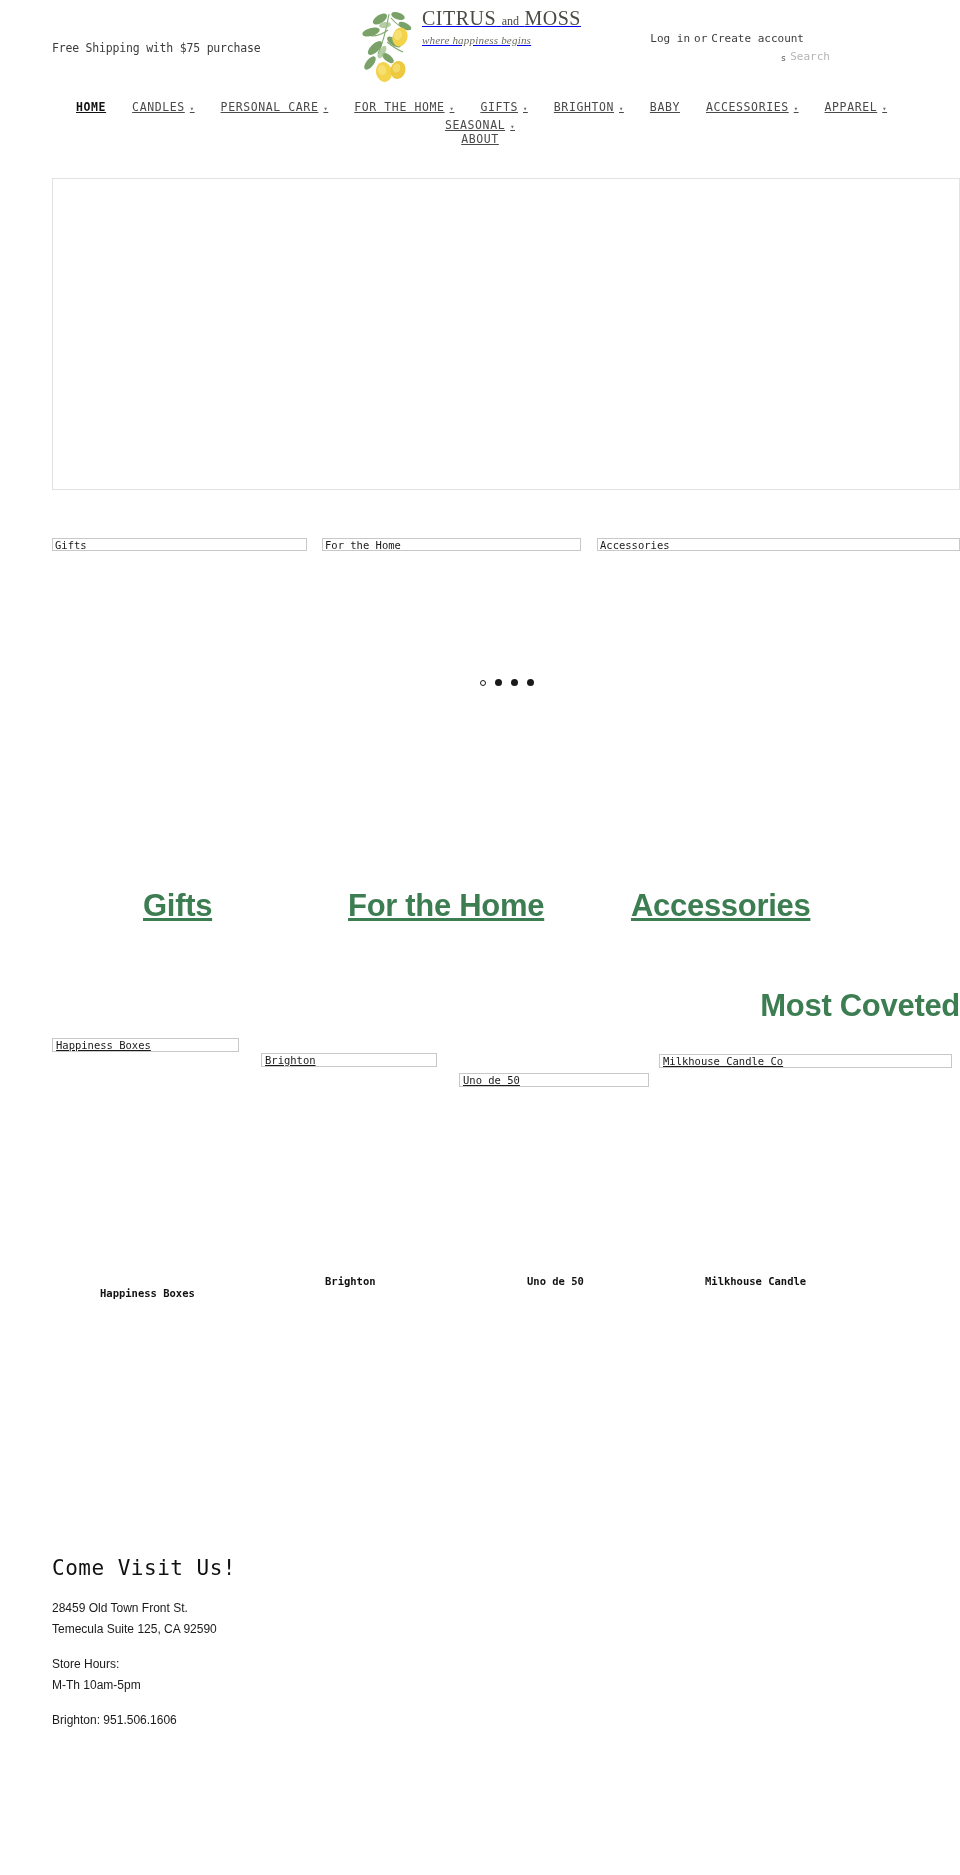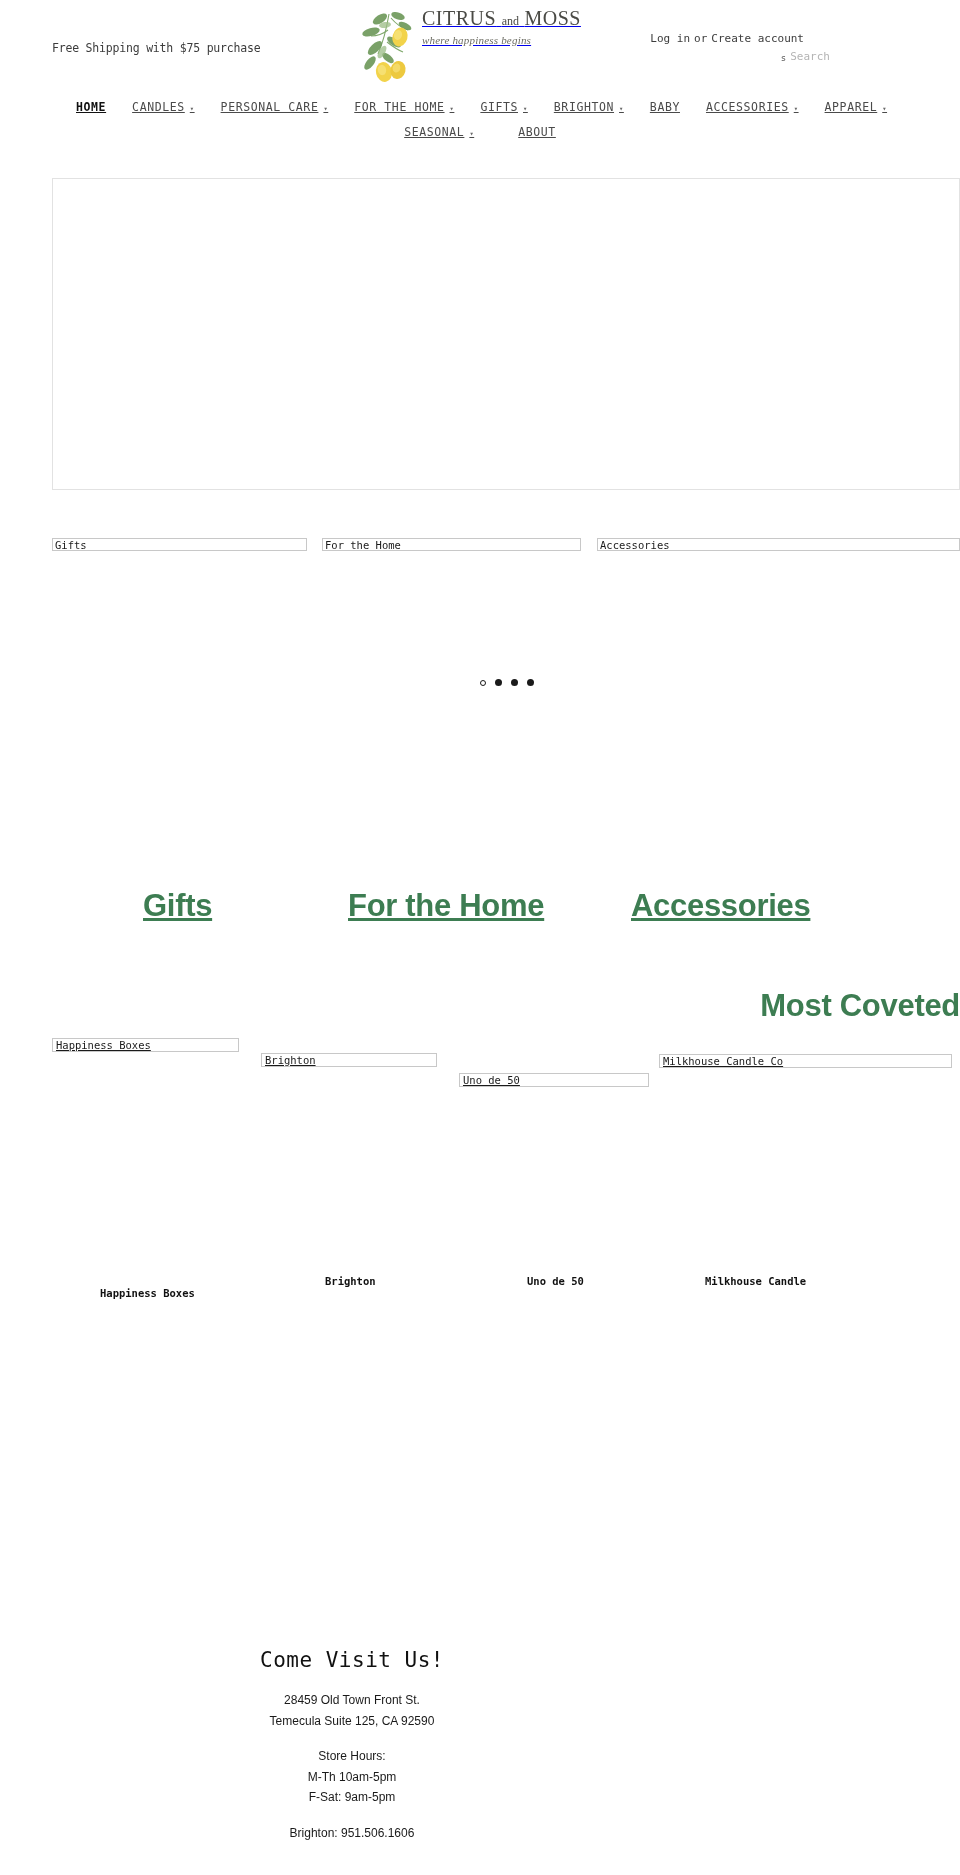"SEASONAL" .nav-row.second { flex-direction: none -> column }
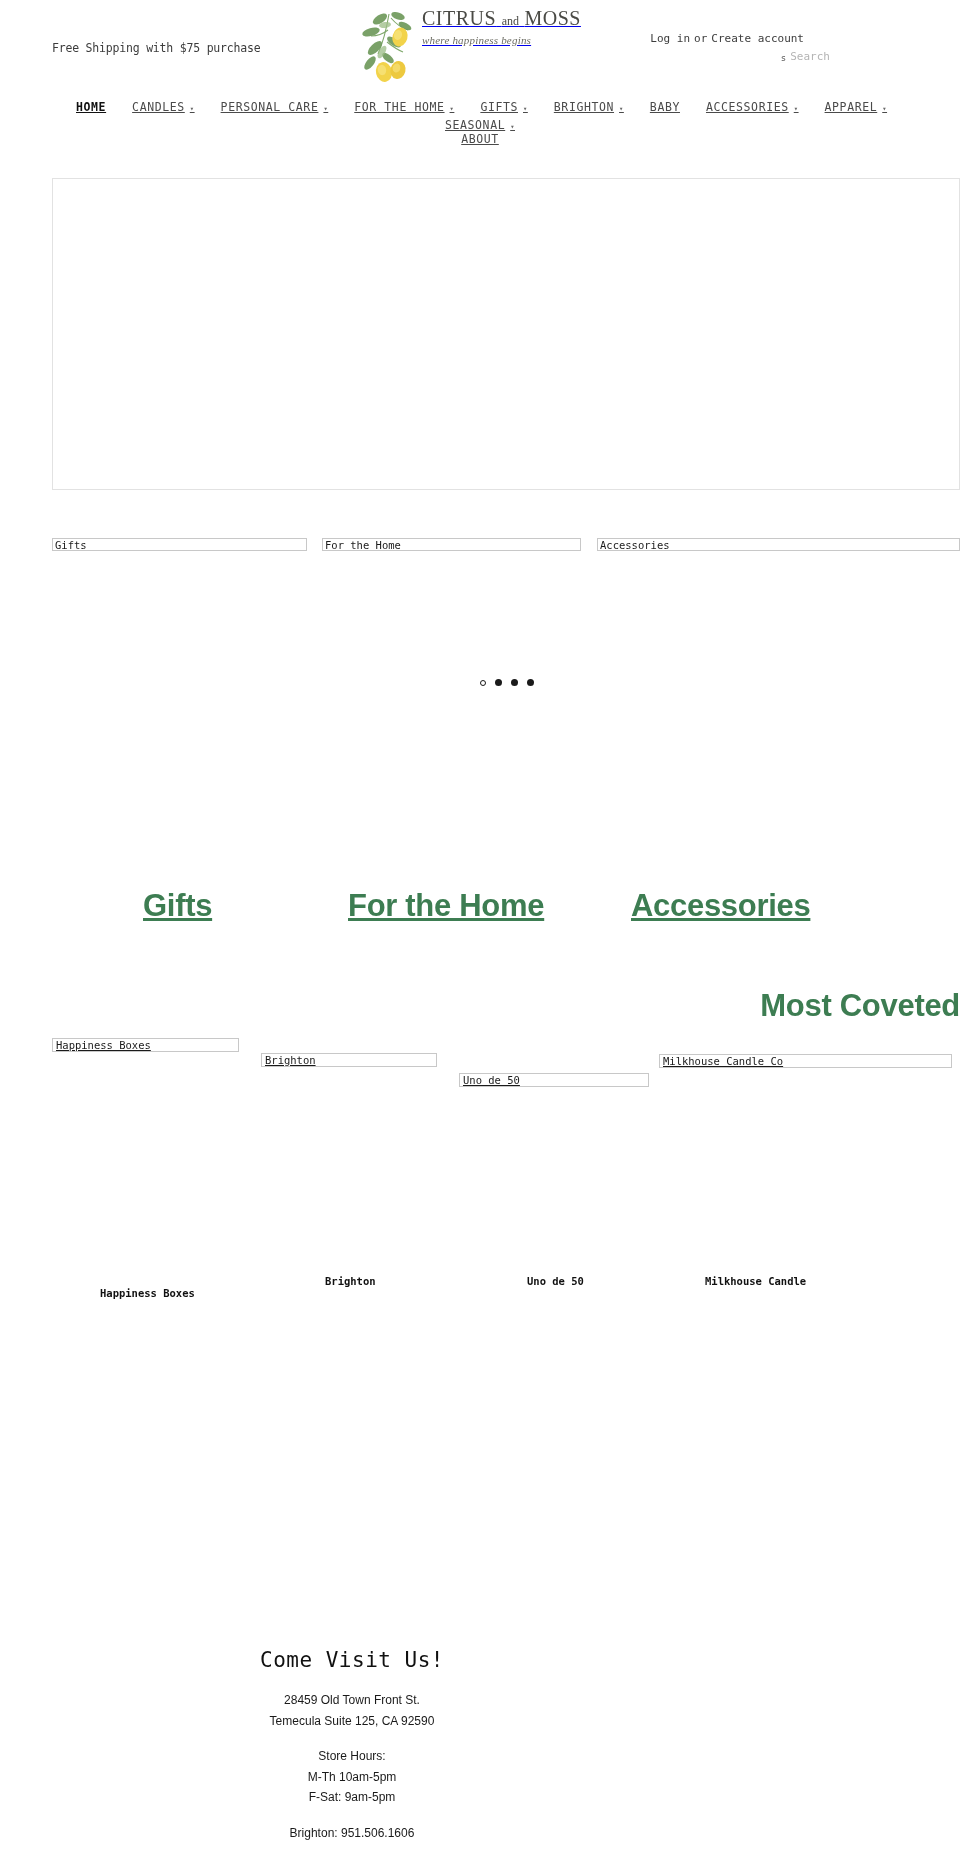"Come Visit Us!" .footer { text-align: center -> none; top: 1648px -> 1556px }
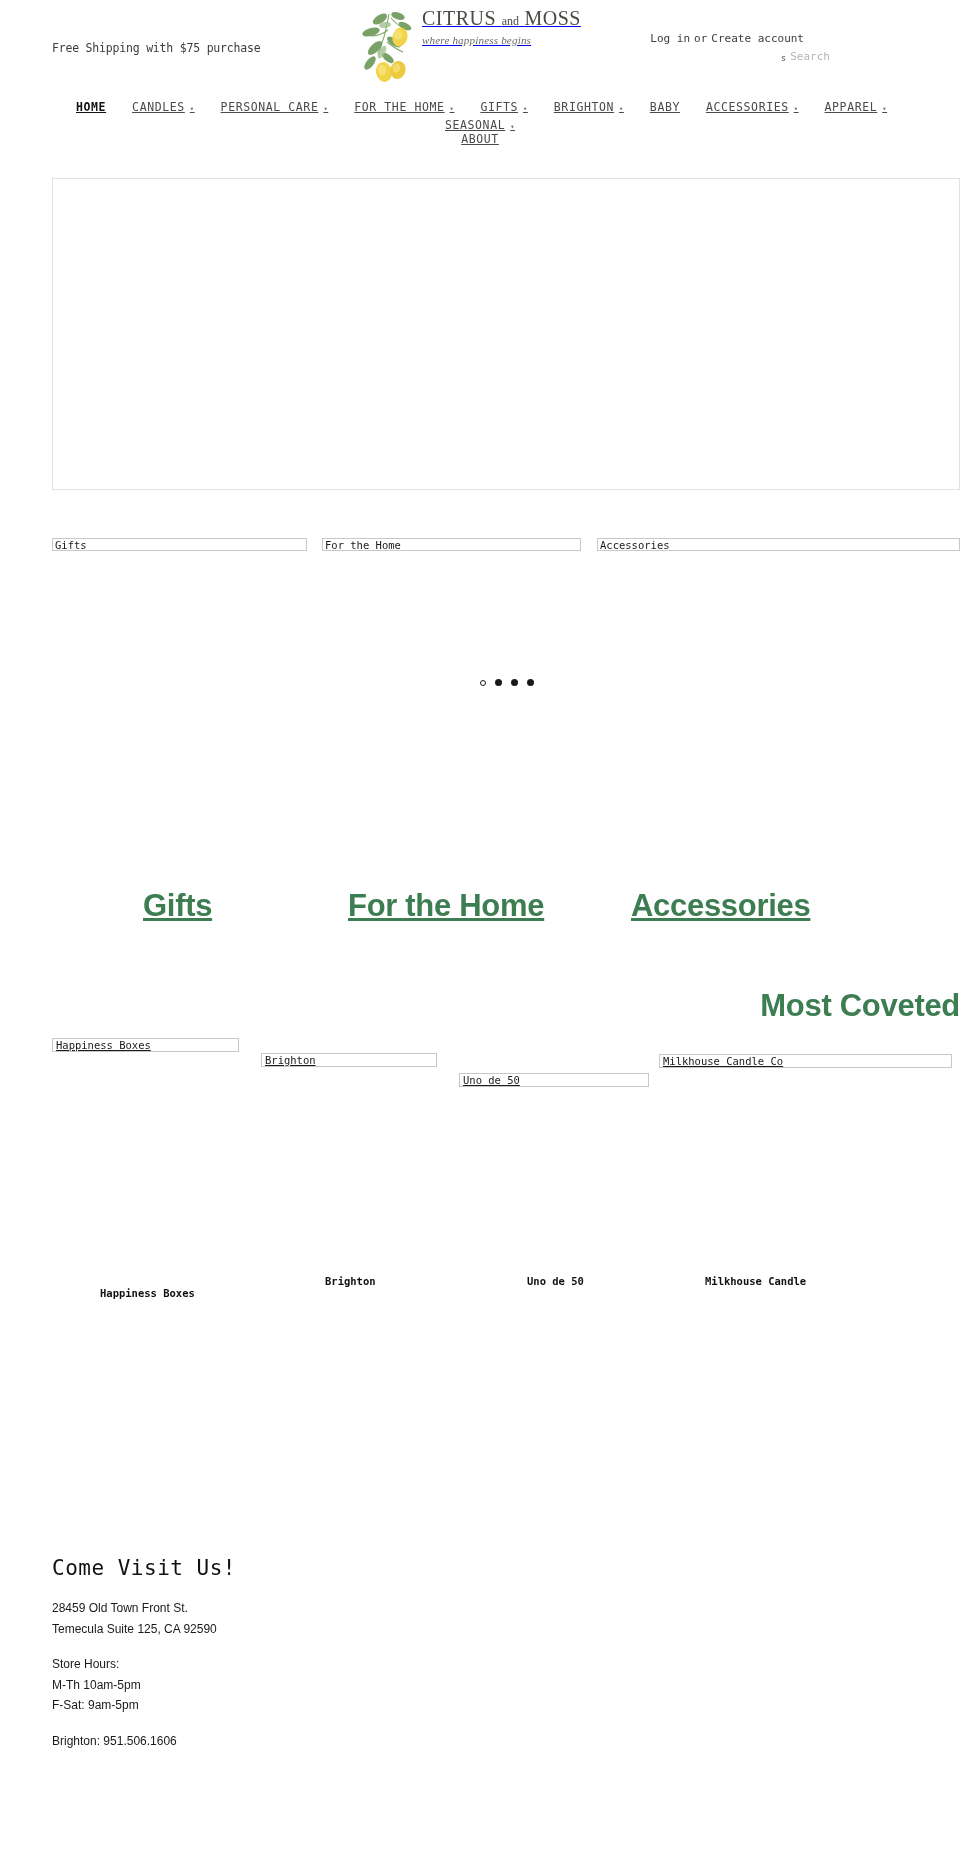"F-Sat: 9am-5pm" p { html: <p>F-Sat: 9am-5pm</p> -> none }
